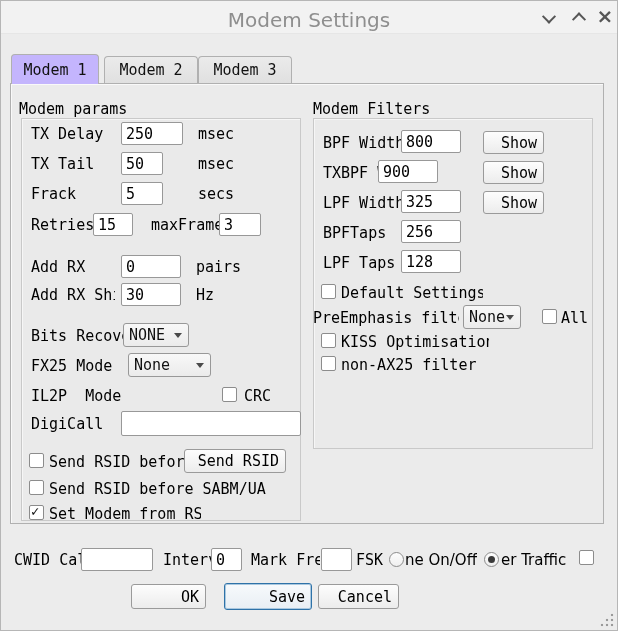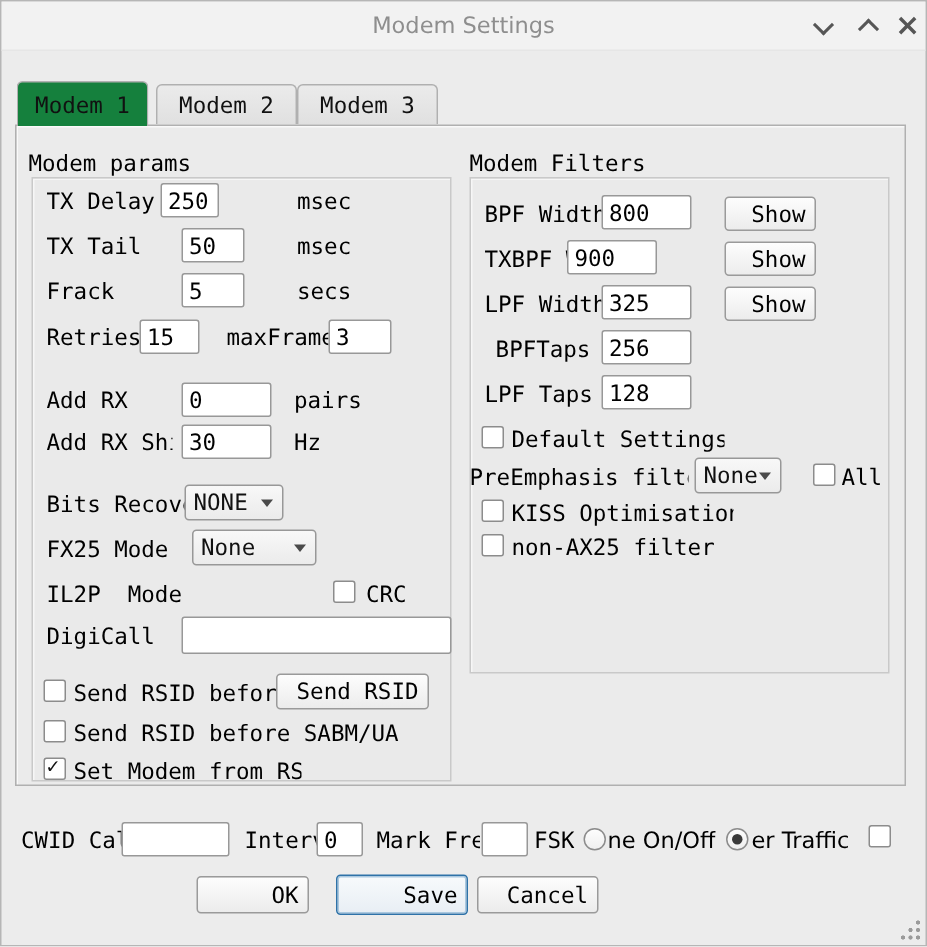"Modem Settings" .title { font-size: 15px -> 20px }
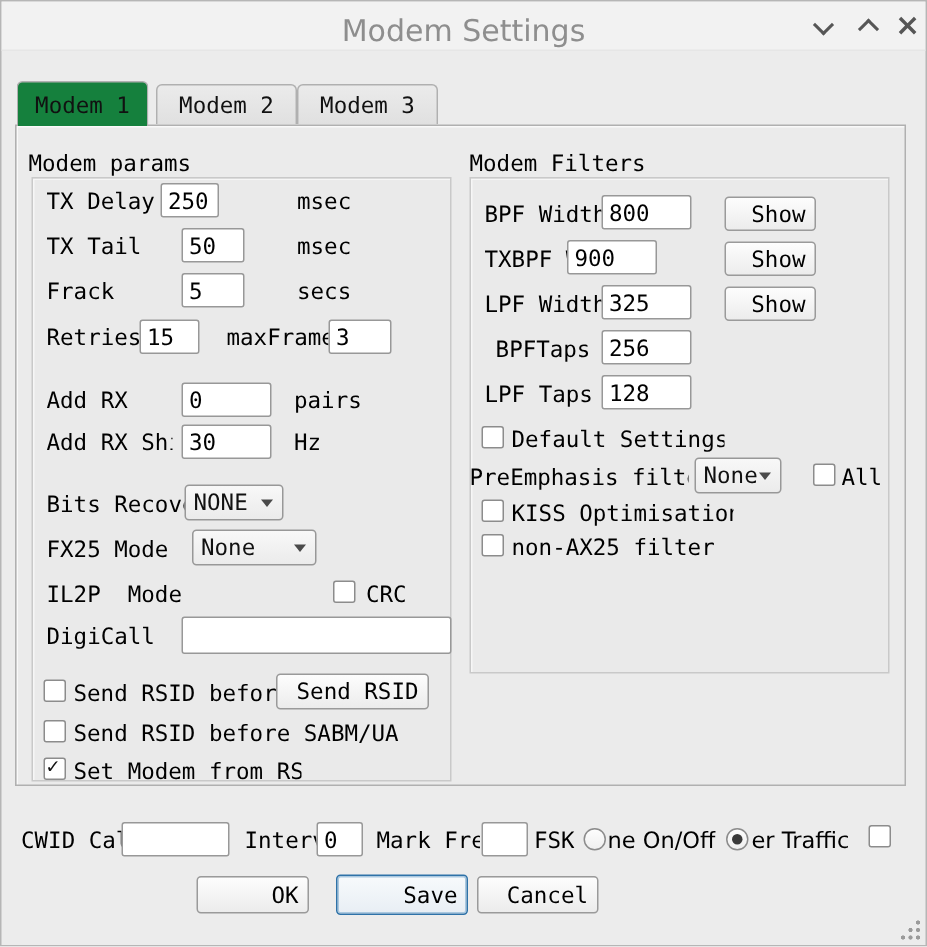"Modem 1" .tab.active { background: #15803d -> #c4b5fd }
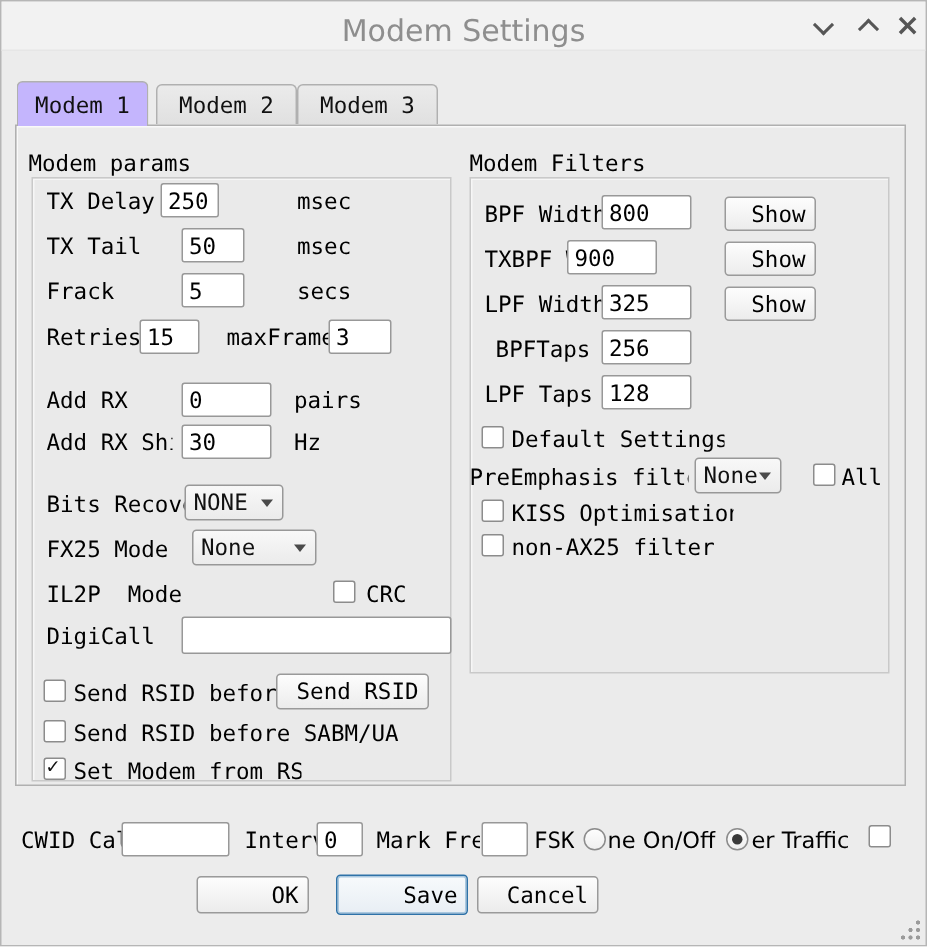"250" input.inp { left: 106px -> 120px; width: 39px -> 62px }
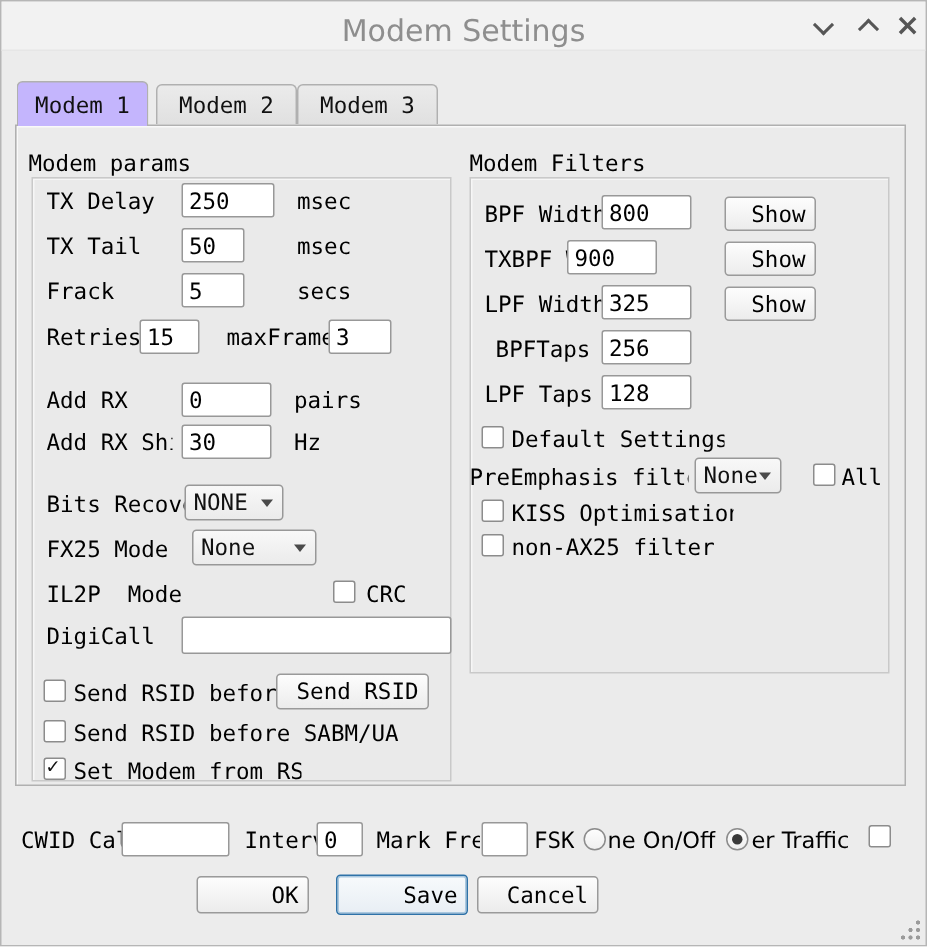"BPFTaps" span.lbl { text-align: center -> none }
